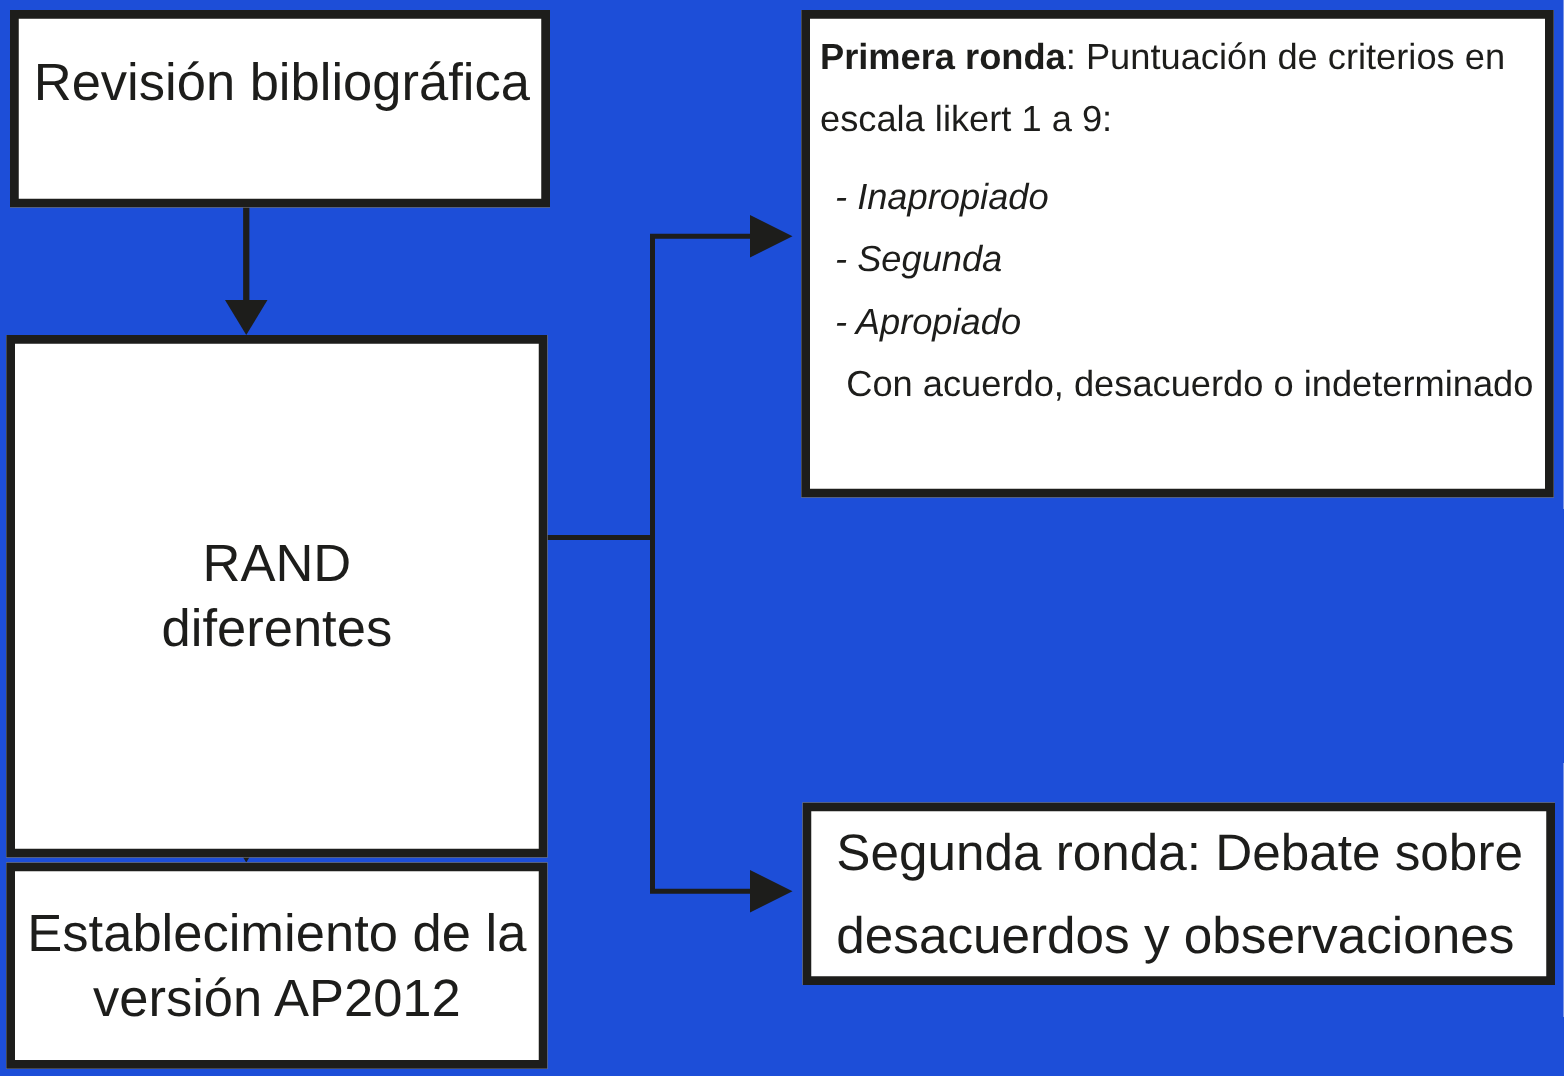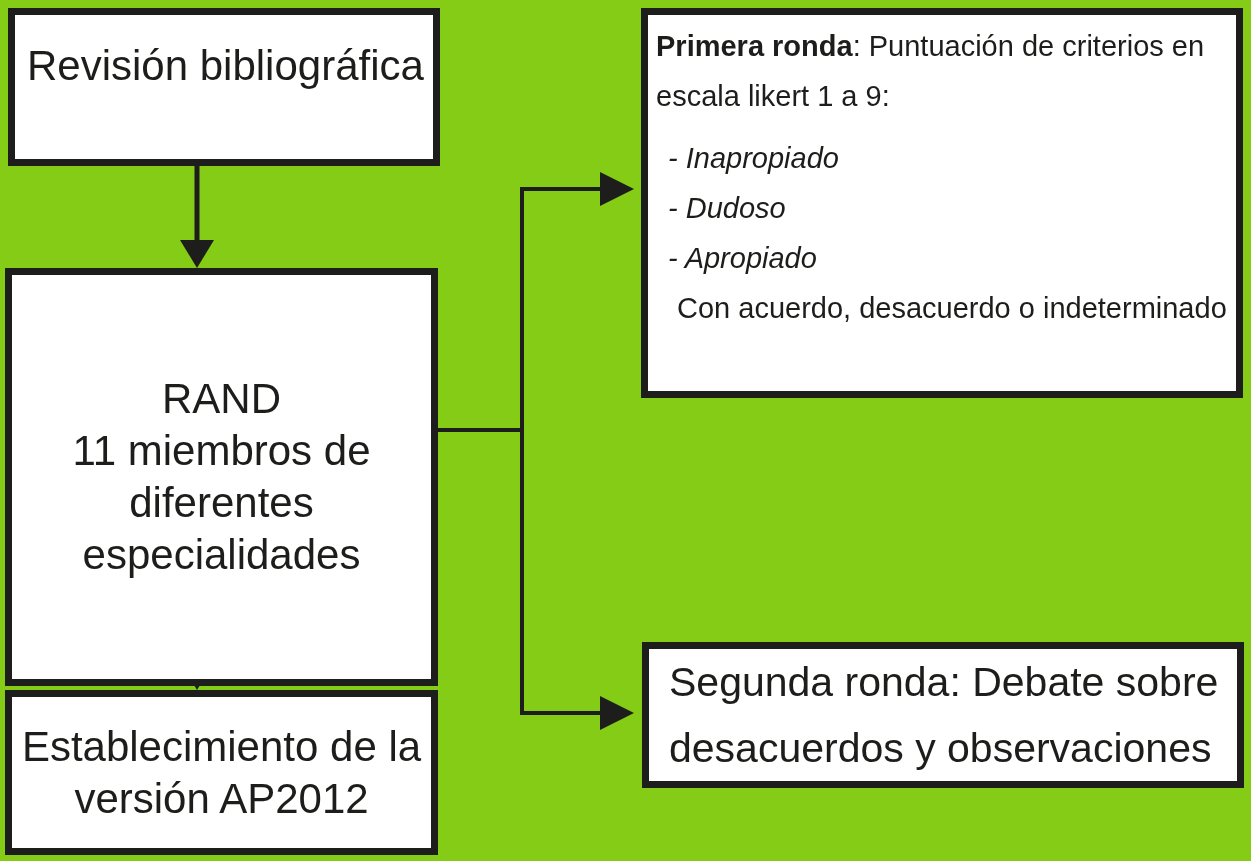"Revisión bibliográfica" .canvas { background: #84cc16 -> #1d4ed8 }
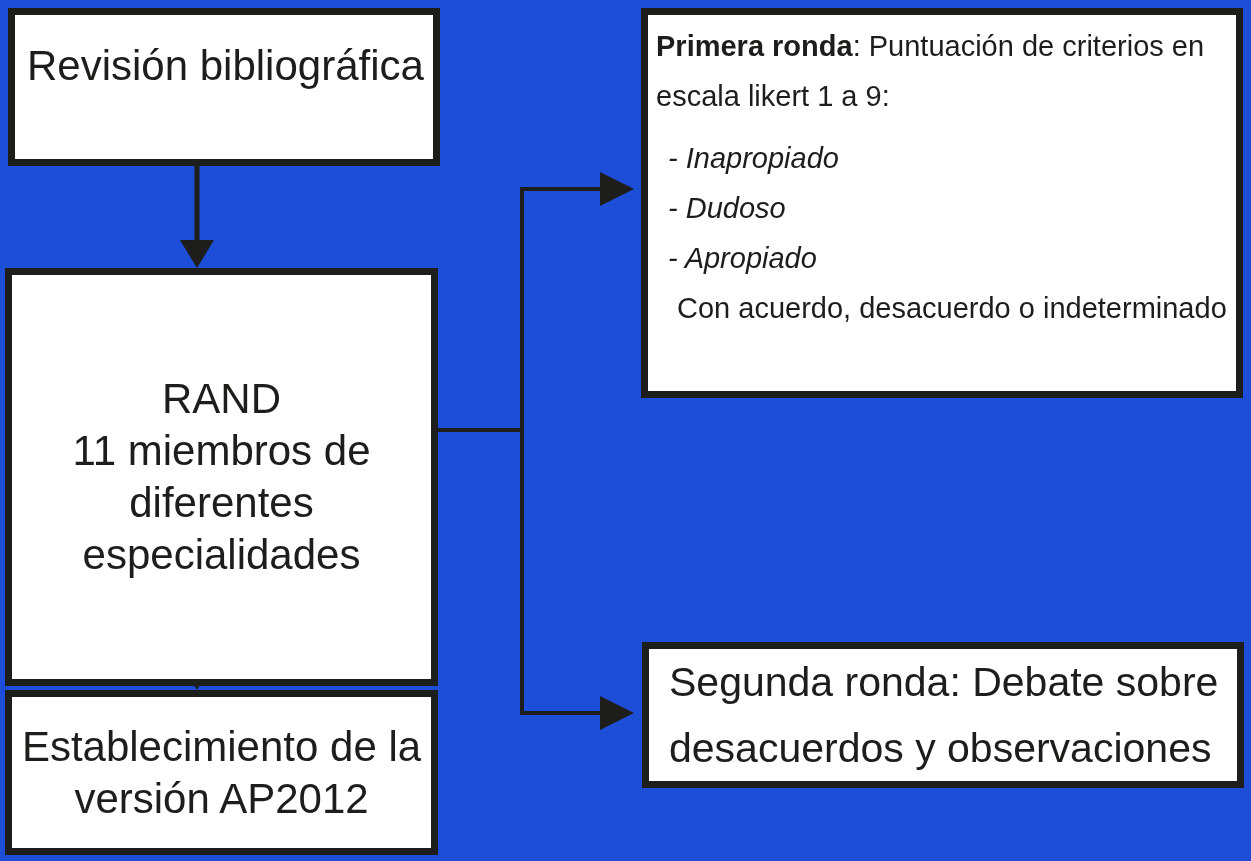"- Dudoso" div.nowrap { text: Dudoso -> Segunda }
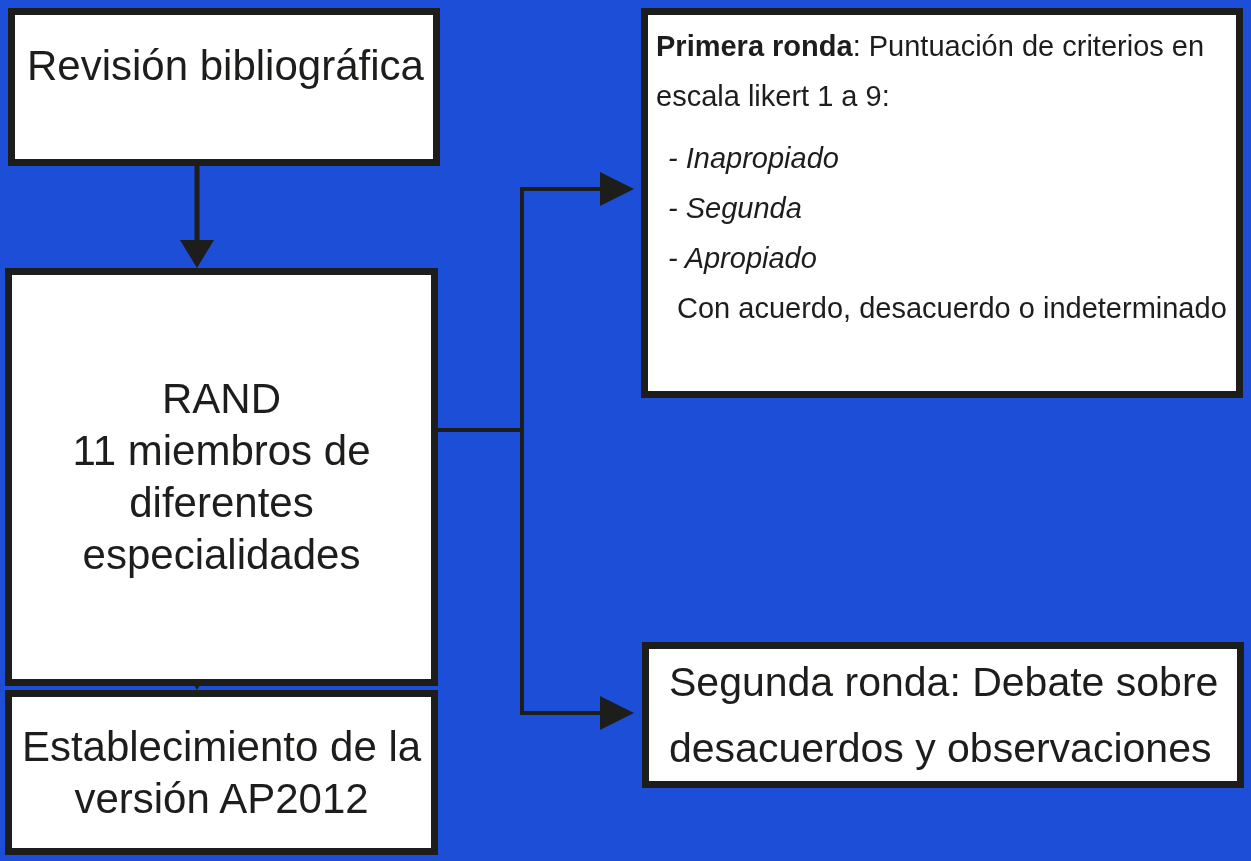"11 miembros de" div.nowrap { html: <div>11 miembros de</div> -> none }
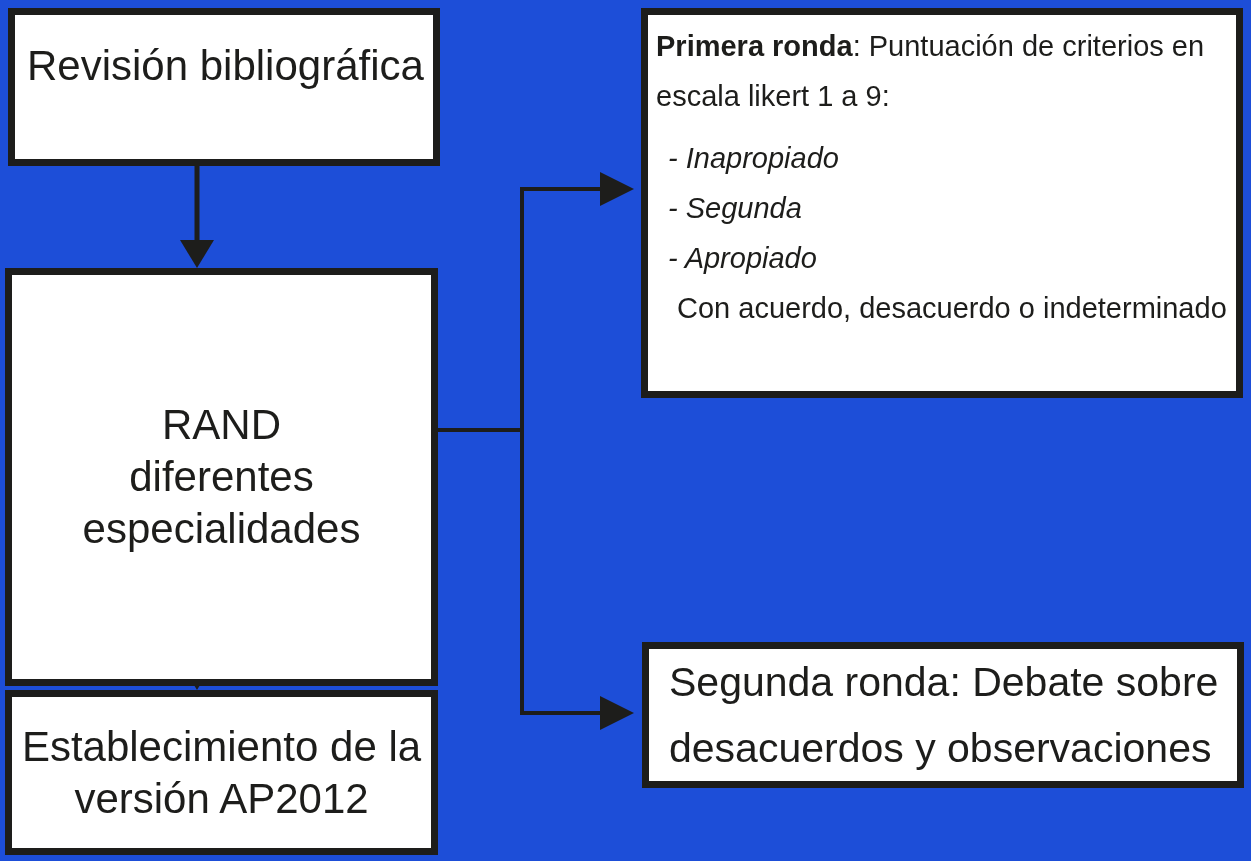"especialidades" div.nowrap { html: <div>especialidades</div> -> none }
